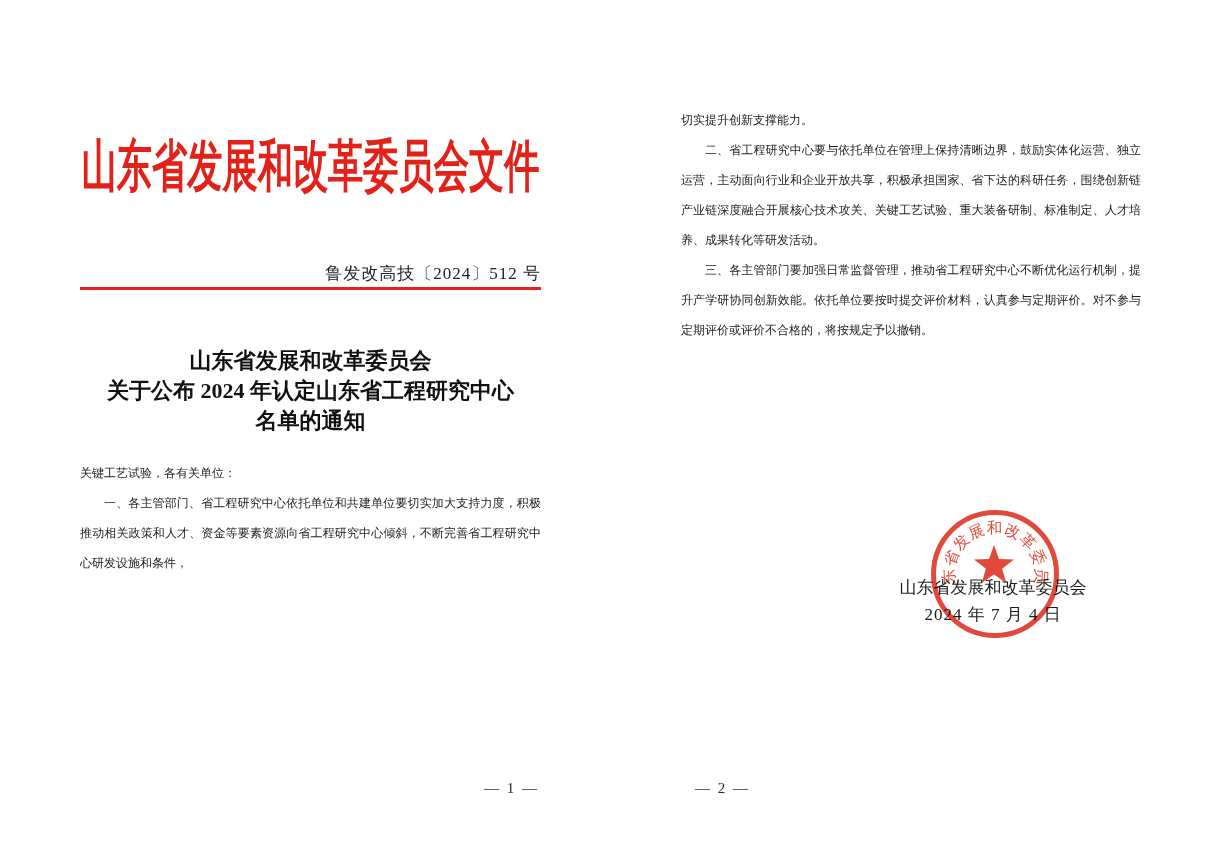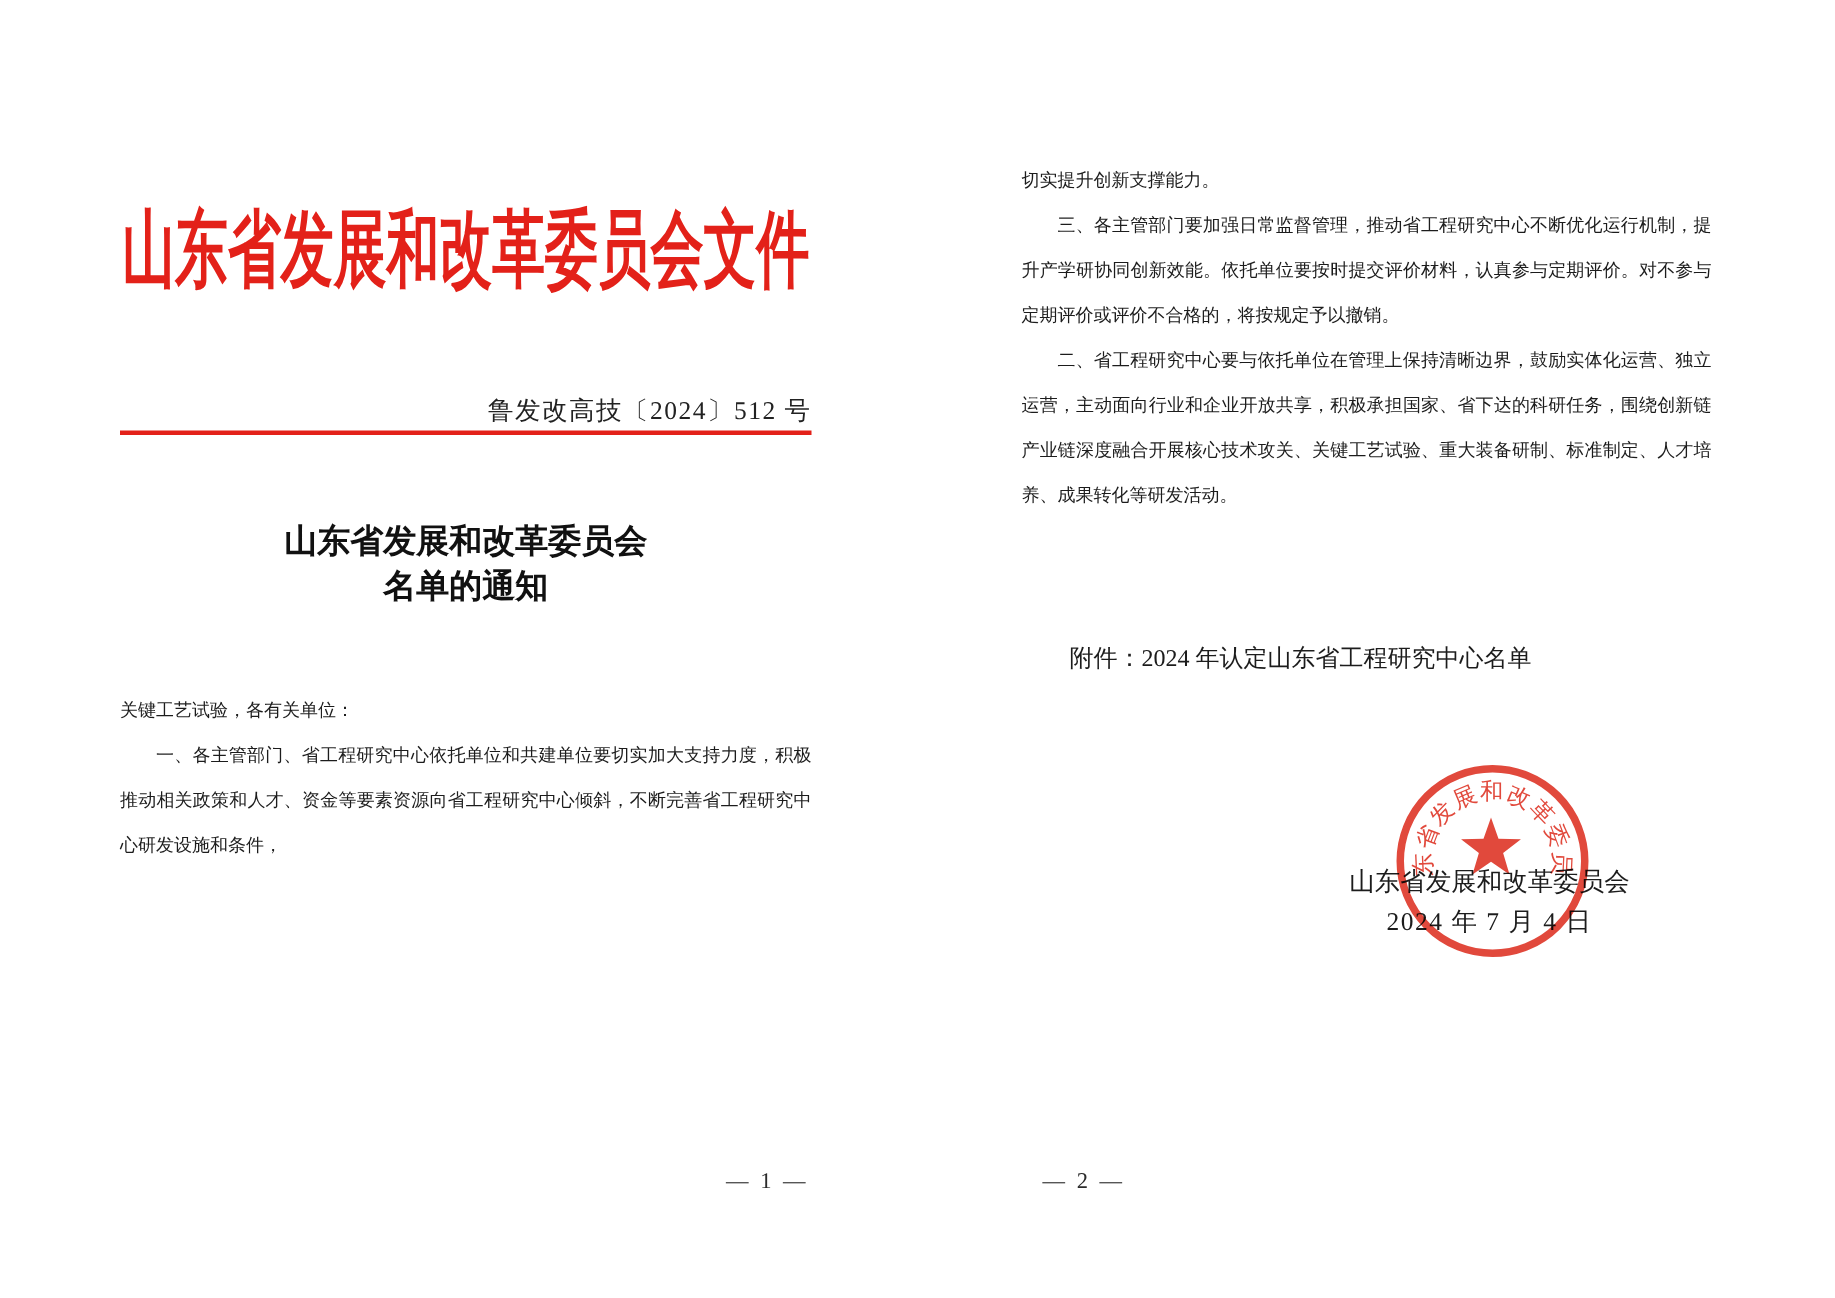"三、各主管部门要加强日常监督管理，推动省工程研究中心不断优化运行机制，提升产学研" p { order: before "二、省工程研究中心要与依托单位在管理上保持清晰边界，鼓励实体化运营、独立运营，主" -> after "二、省工程研究中心要与依托单位在管理上保持清晰边界，鼓励实体化运营、独立运营，主" }
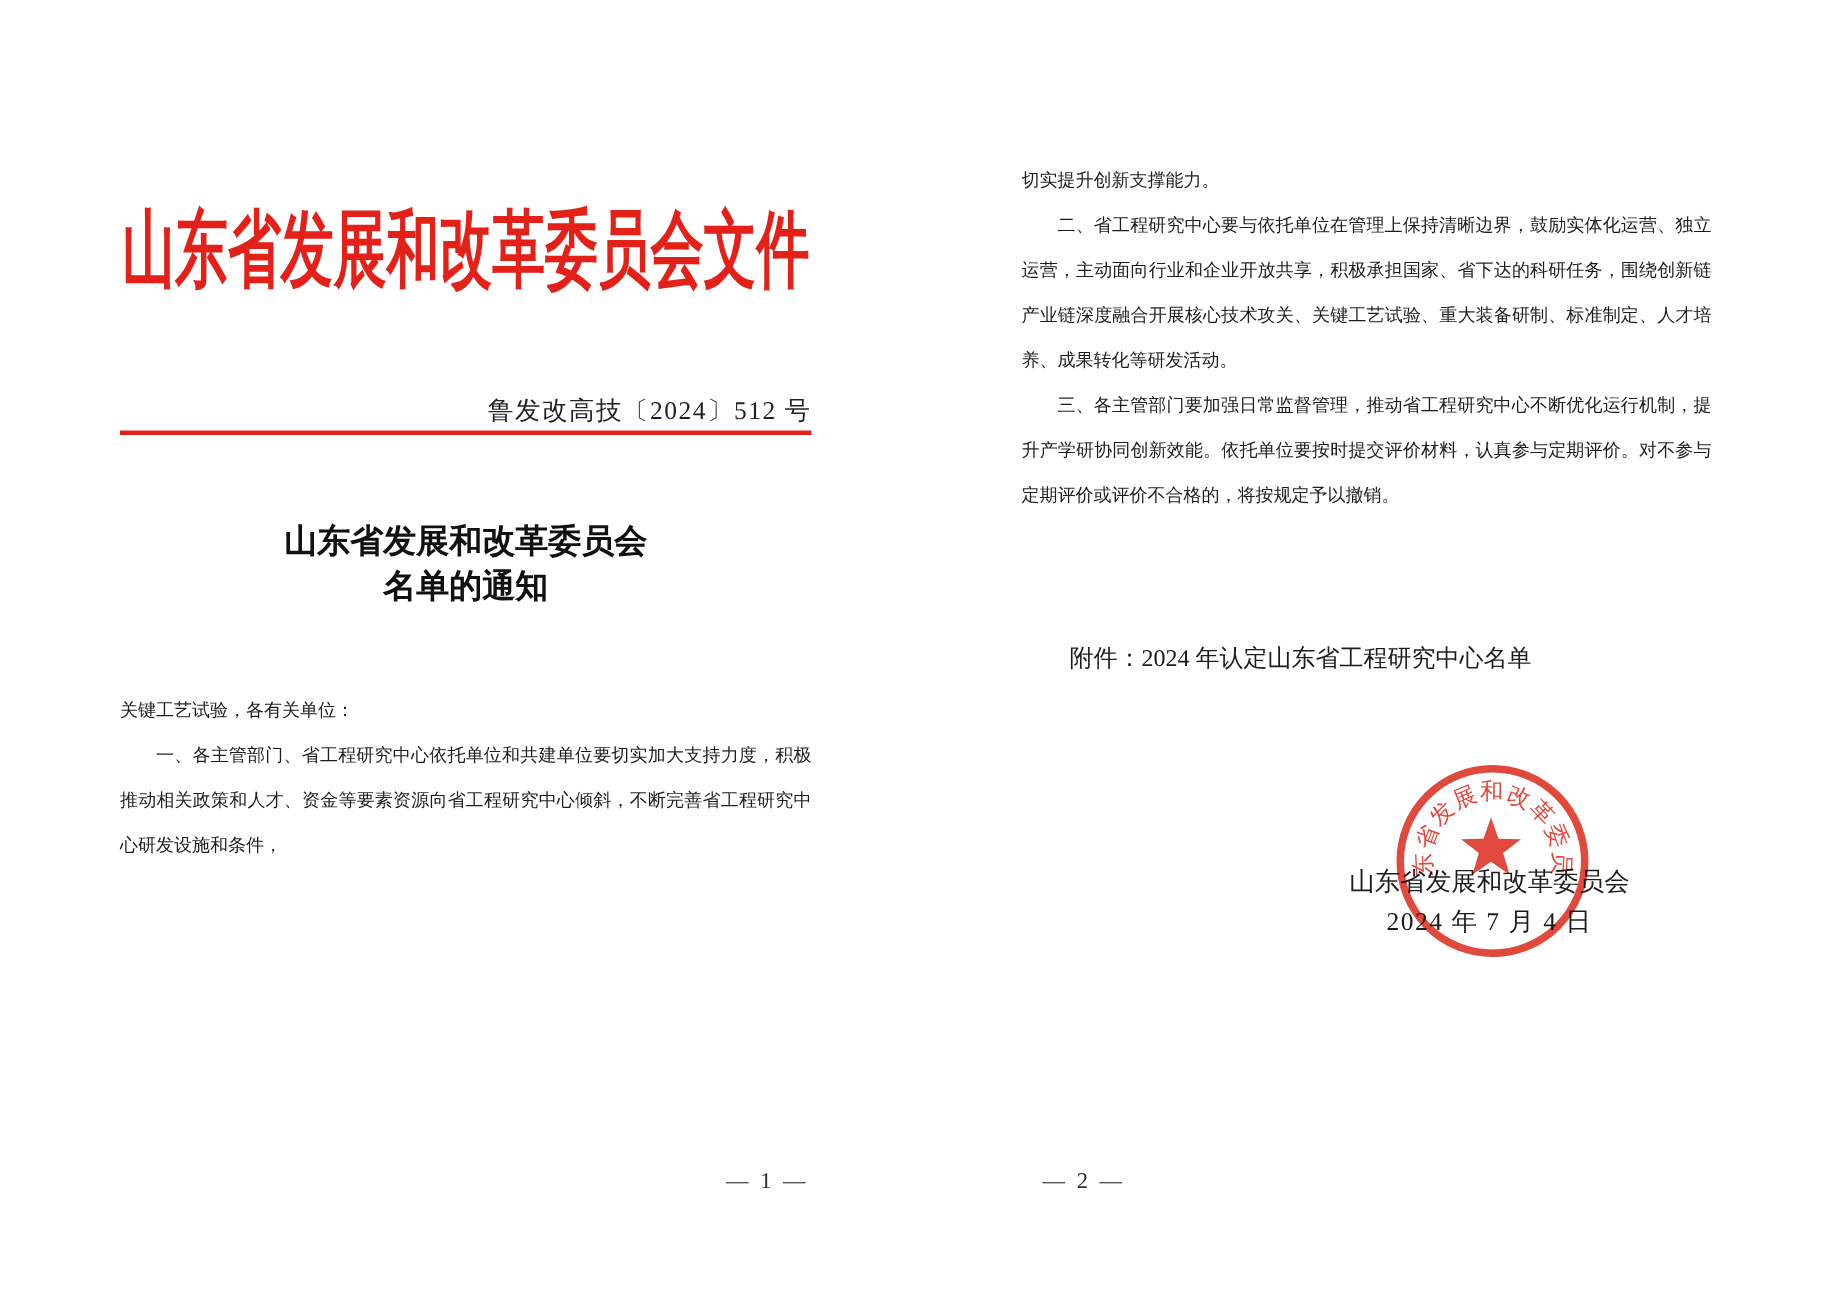"关于公布 2024 年认定山东省工程研究中心" div { html: none -> <div>关于公布 2024 年认定山东省工程研究中心</div> }
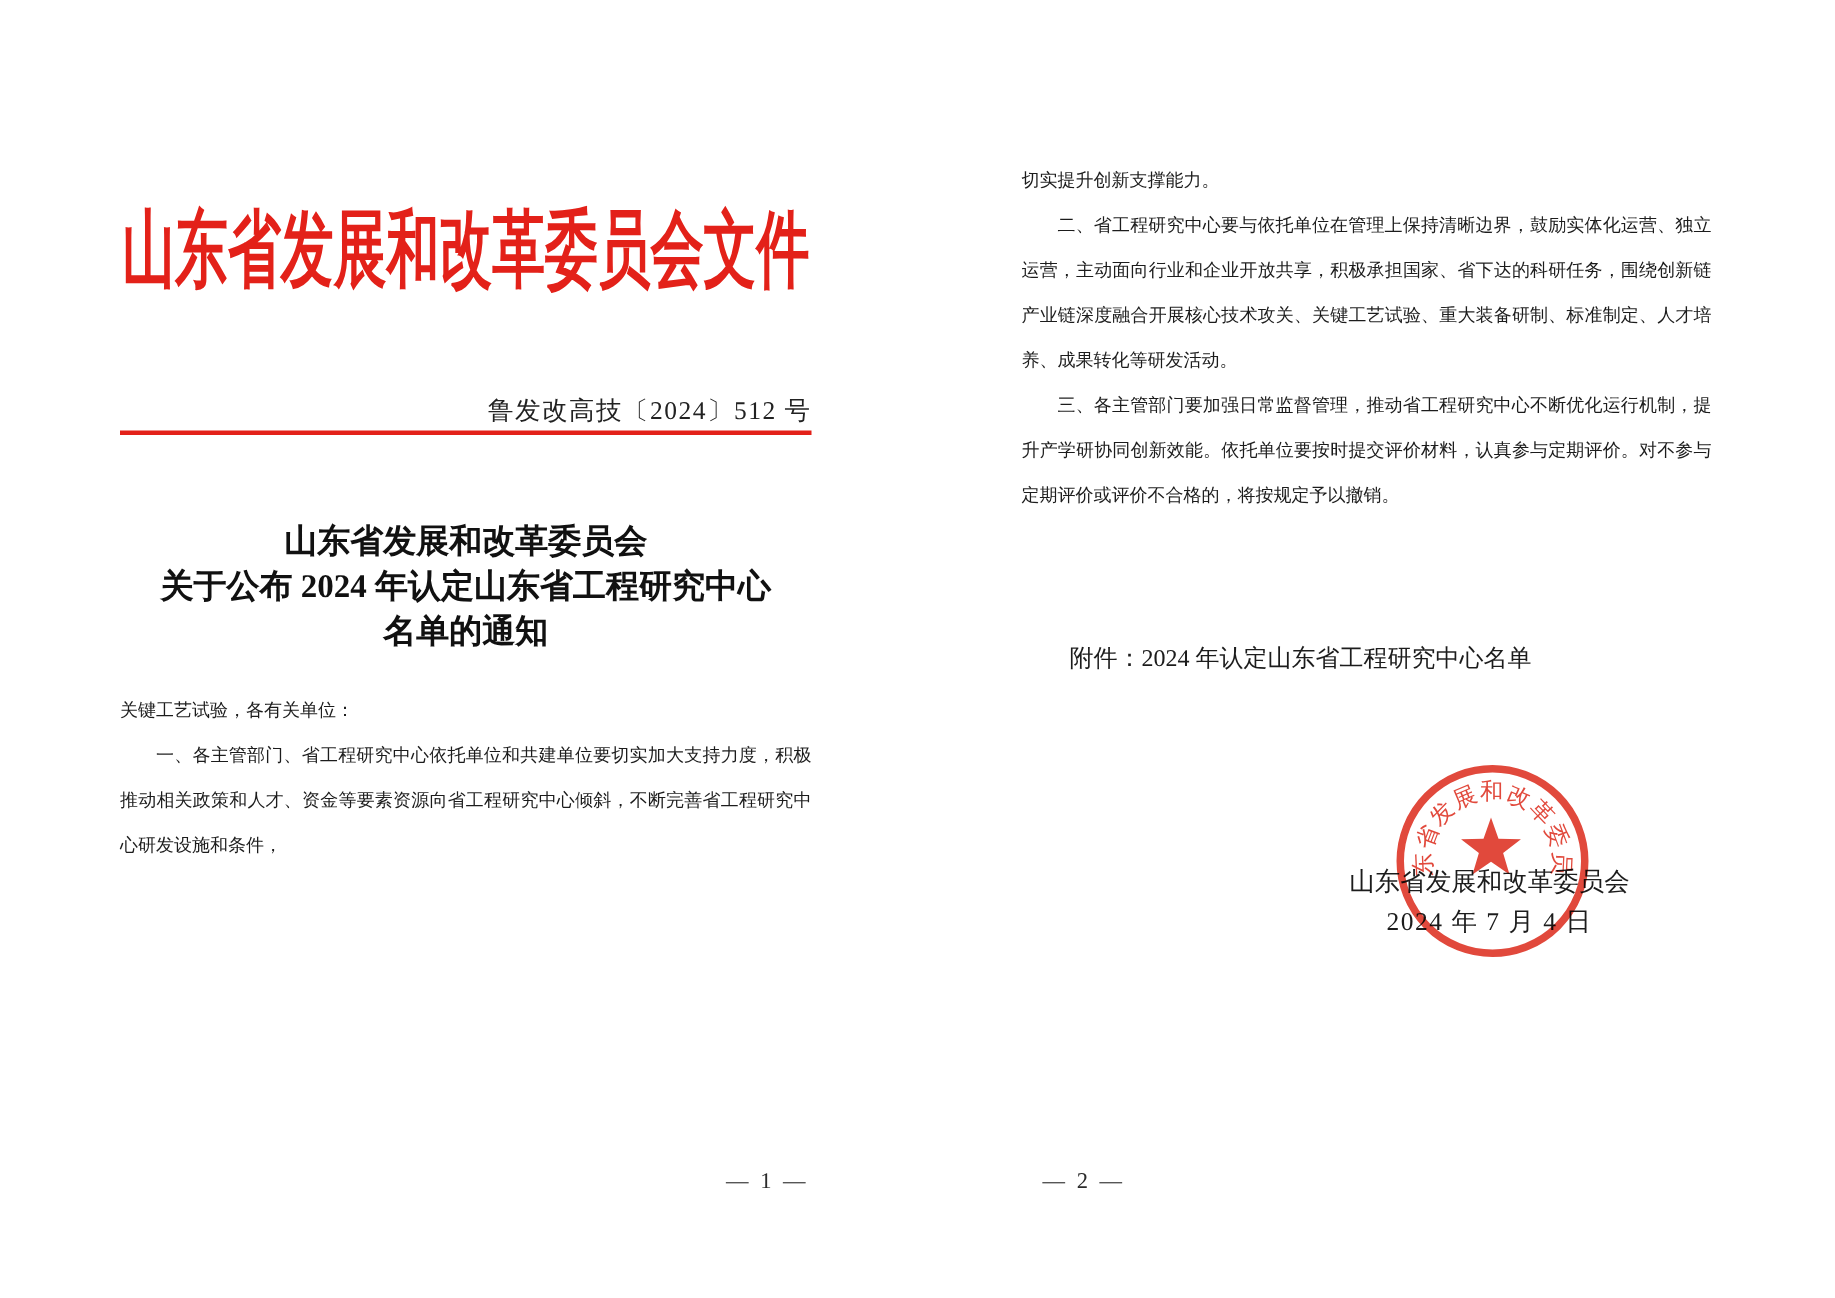"附件：2024 年认定山东省工程研究中心名单" div.attachment { html: <div>附件：2024 年认定山东省工程研究中心名单</div> -> none }
